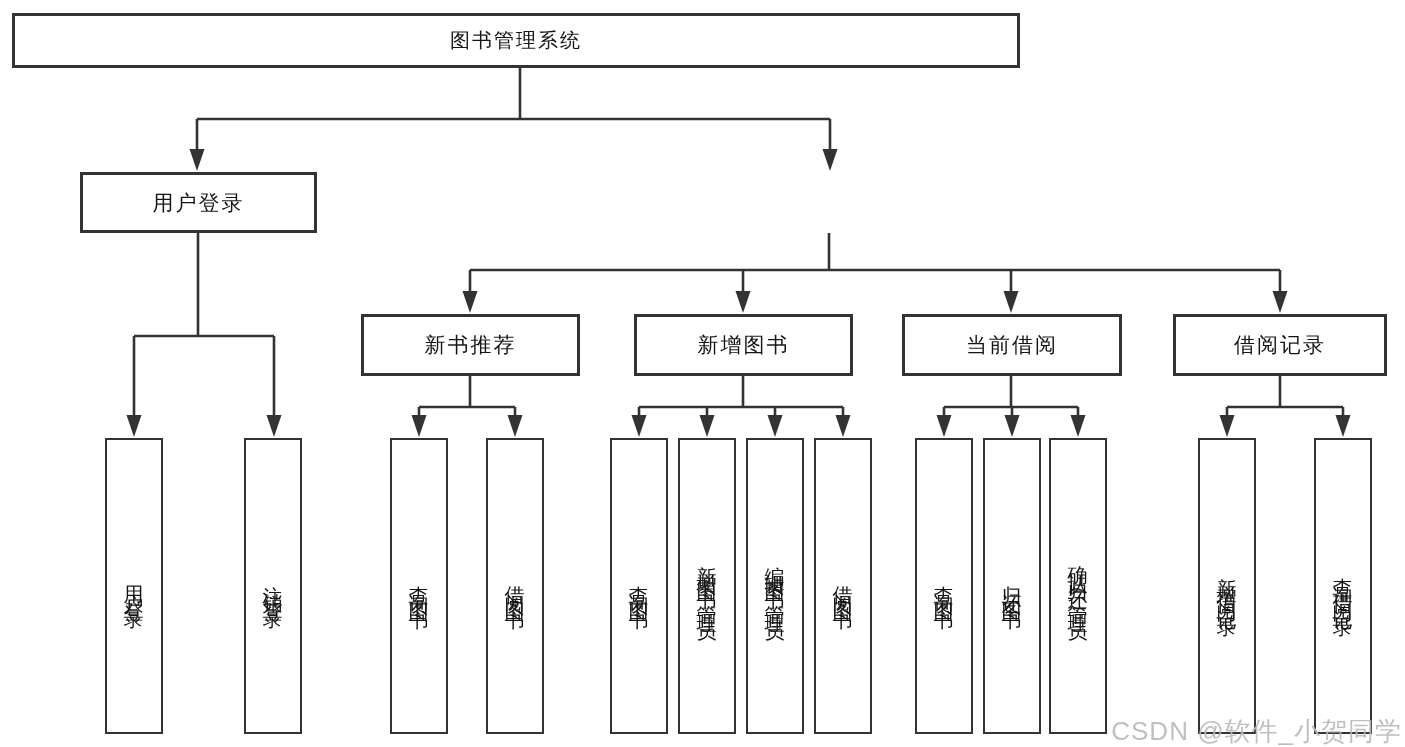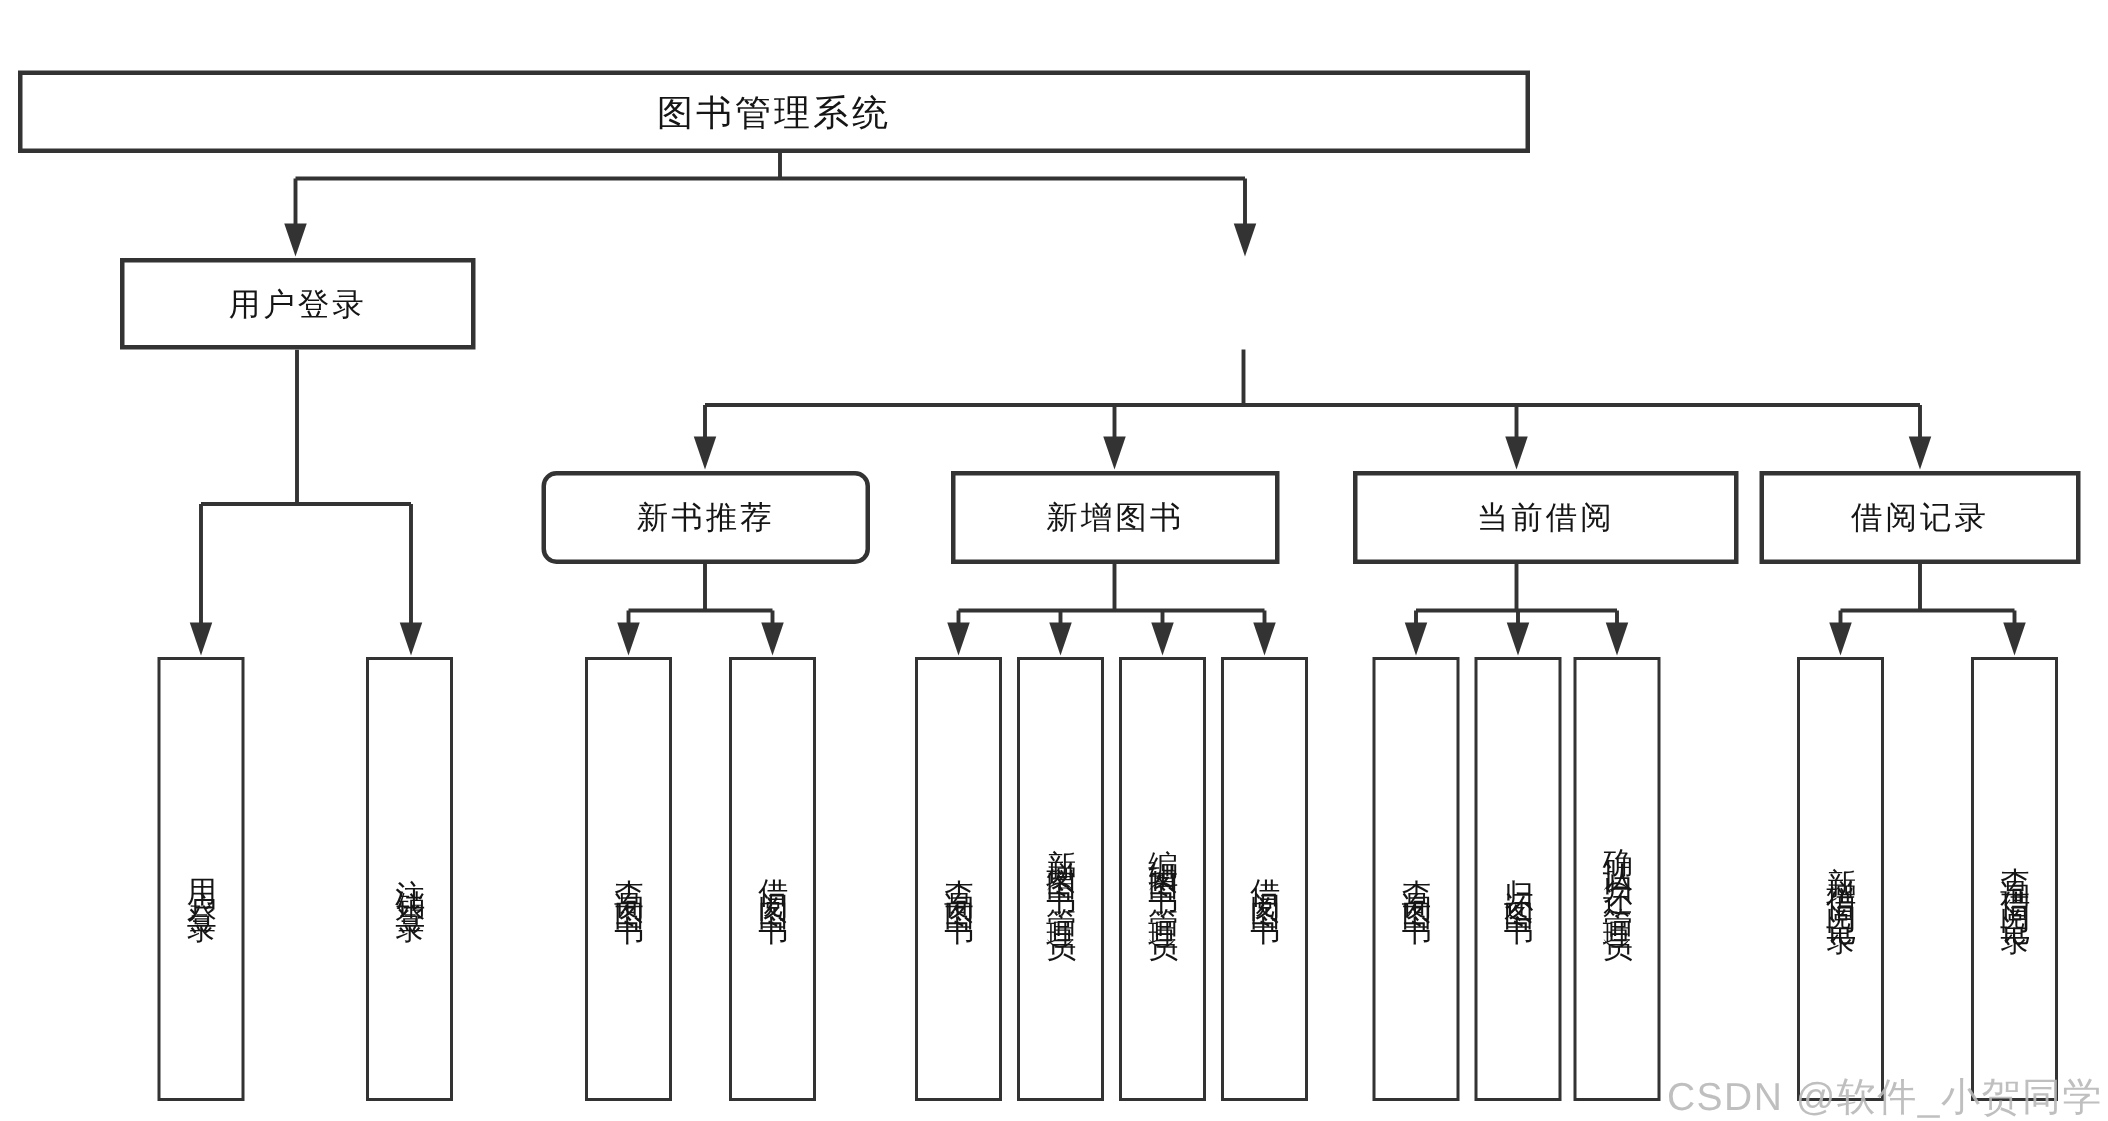"图书管理系统" .node.root { font-size: 24px -> 20px; margin-top: 34px -> none }
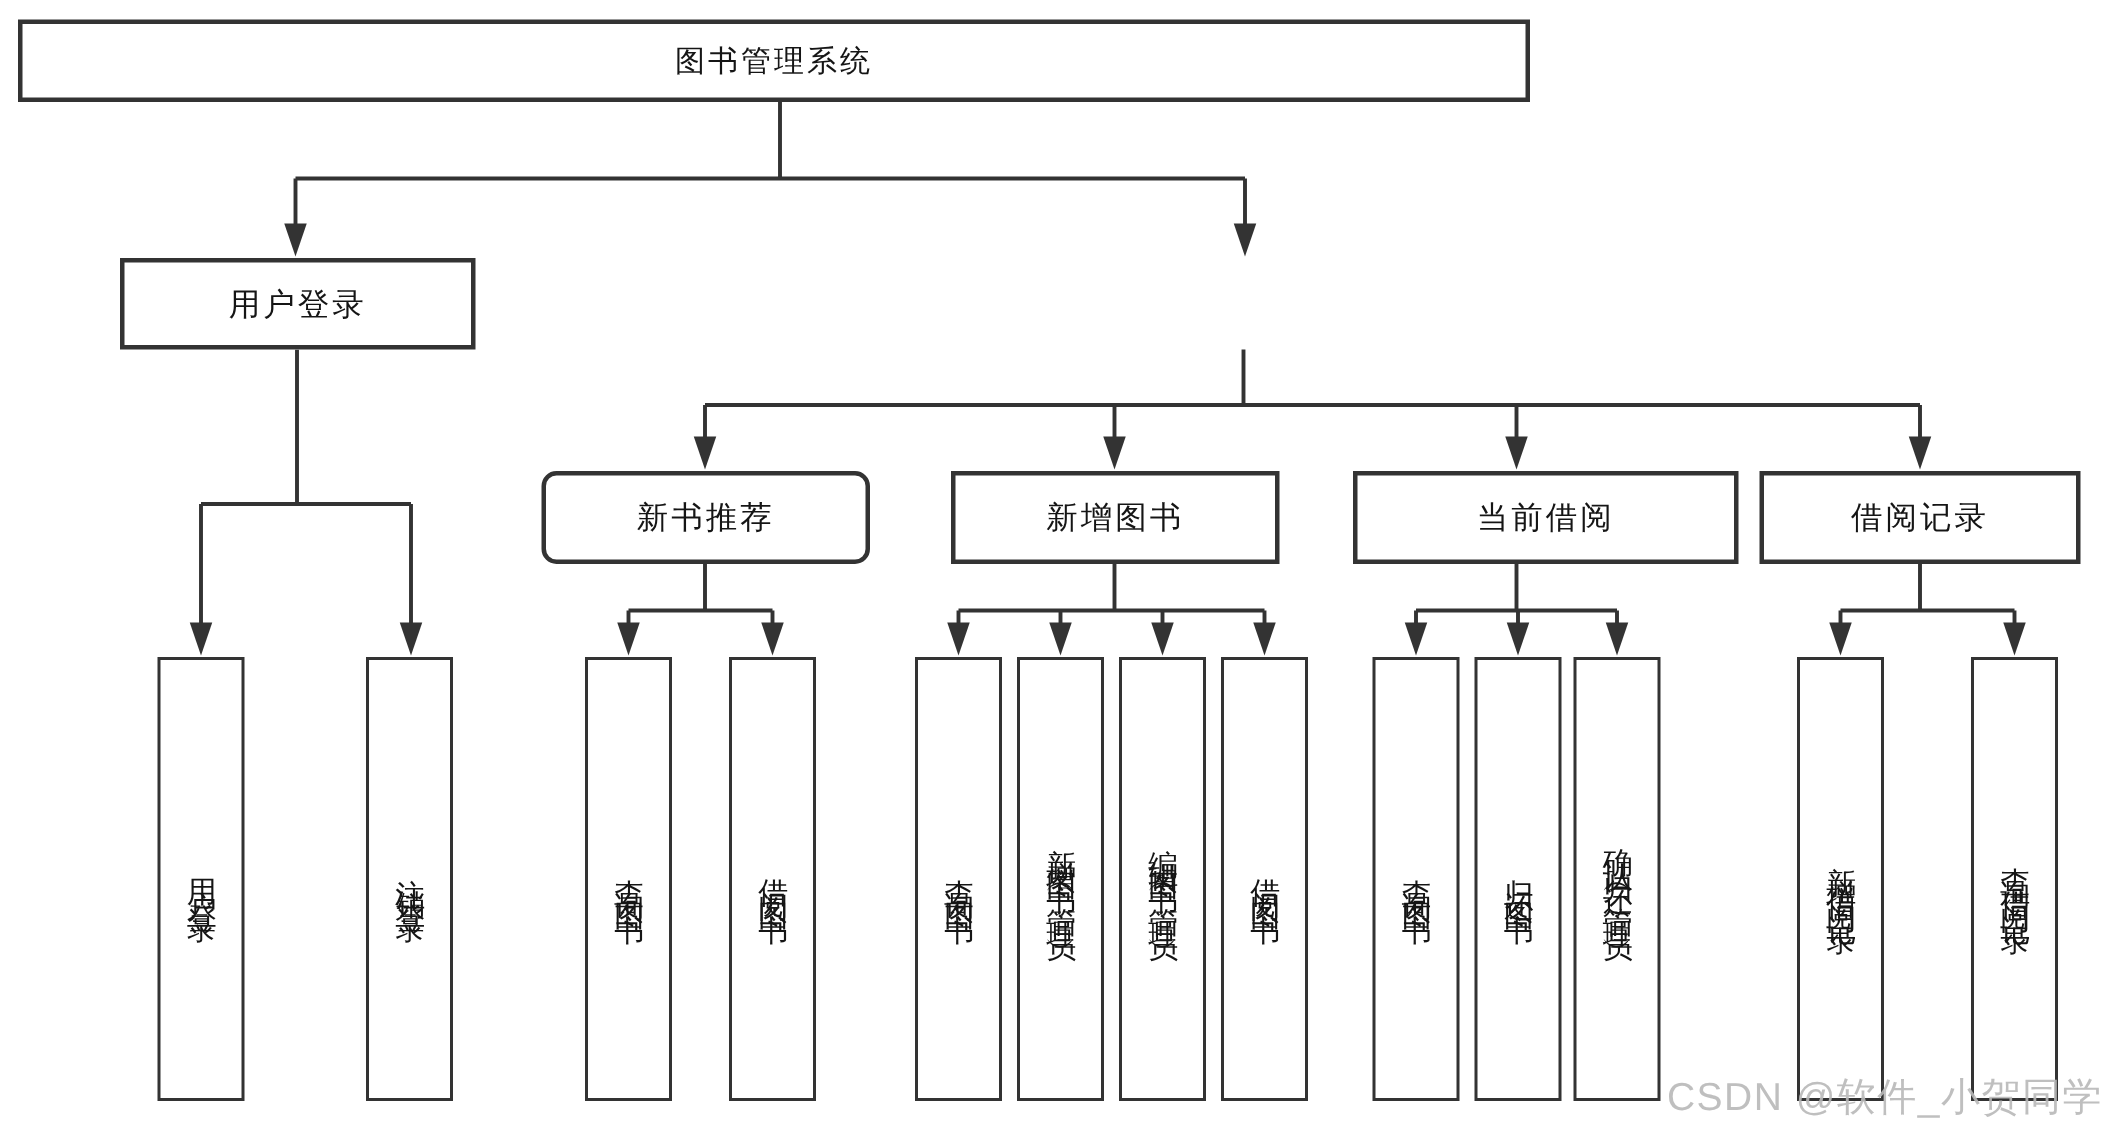"新书推荐" div.node { border-radius: 10px -> none }
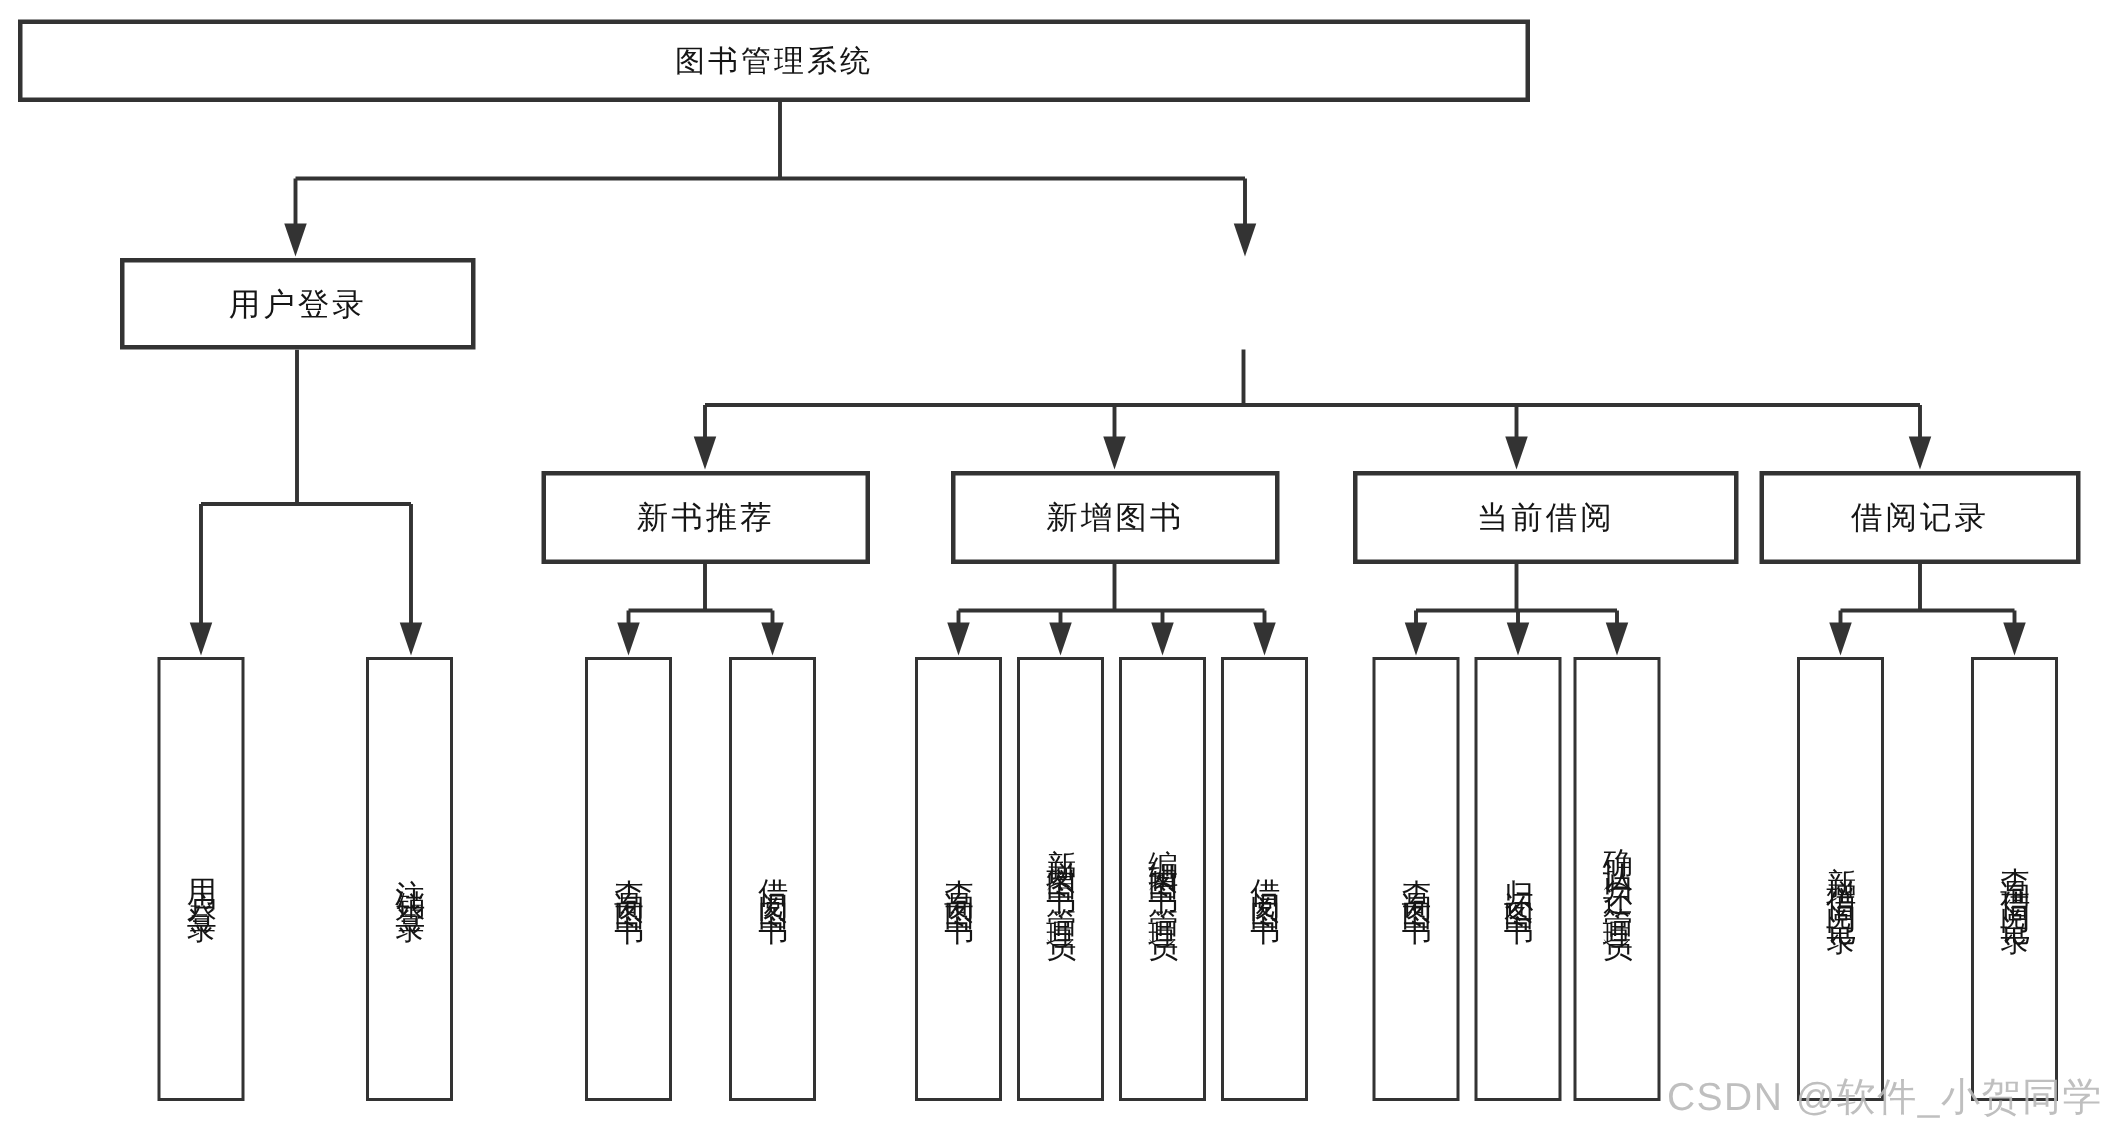"当前借阅" div.node { width: 257px -> 220px }
